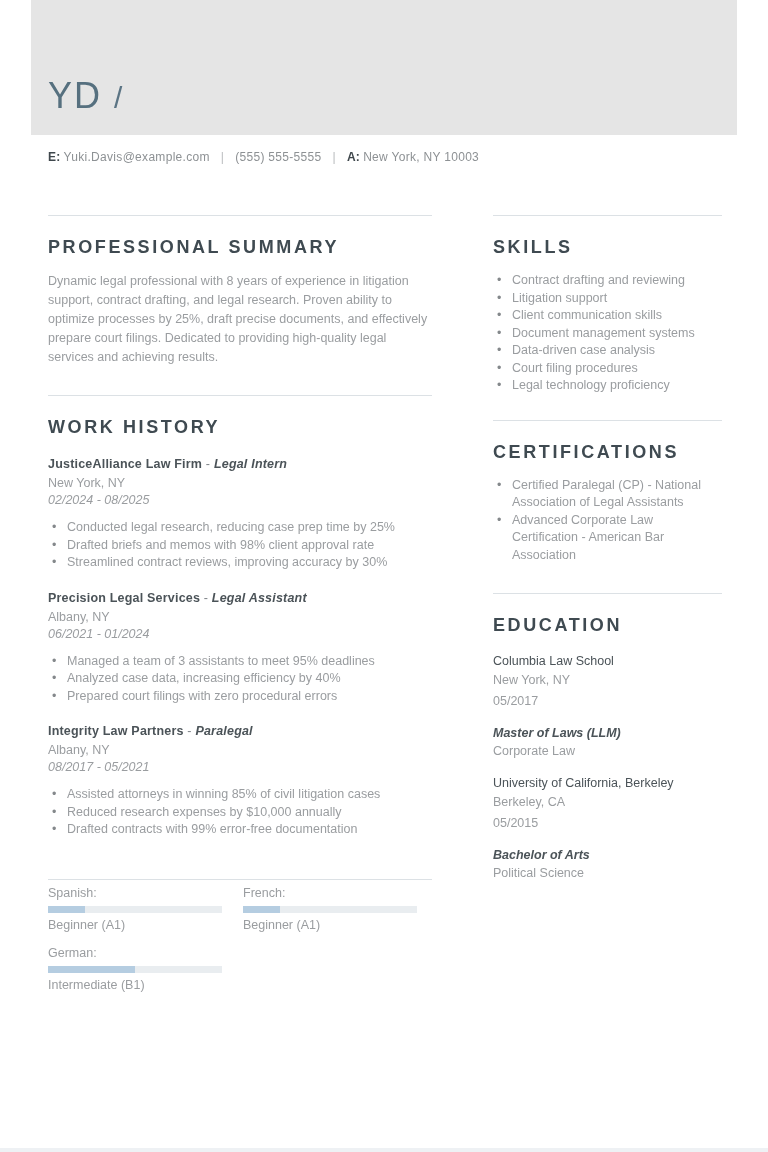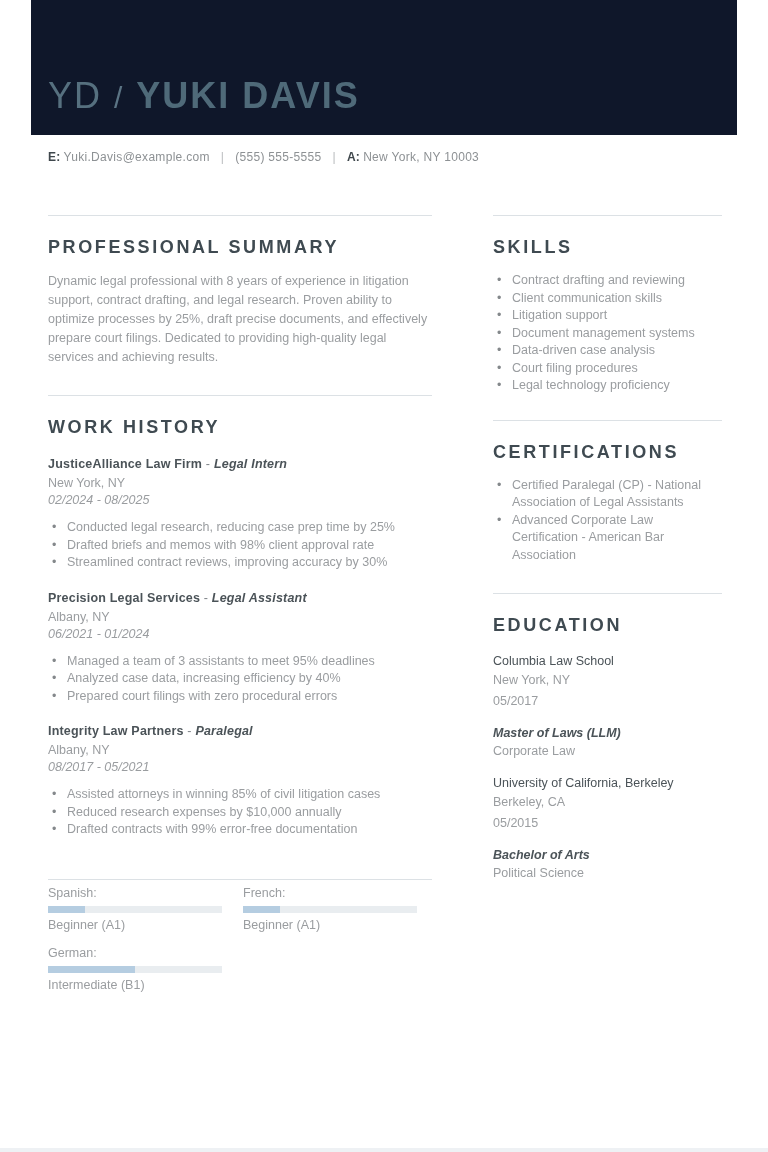"YD" .header-band { background: #0f172a -> #e5e5e5 }
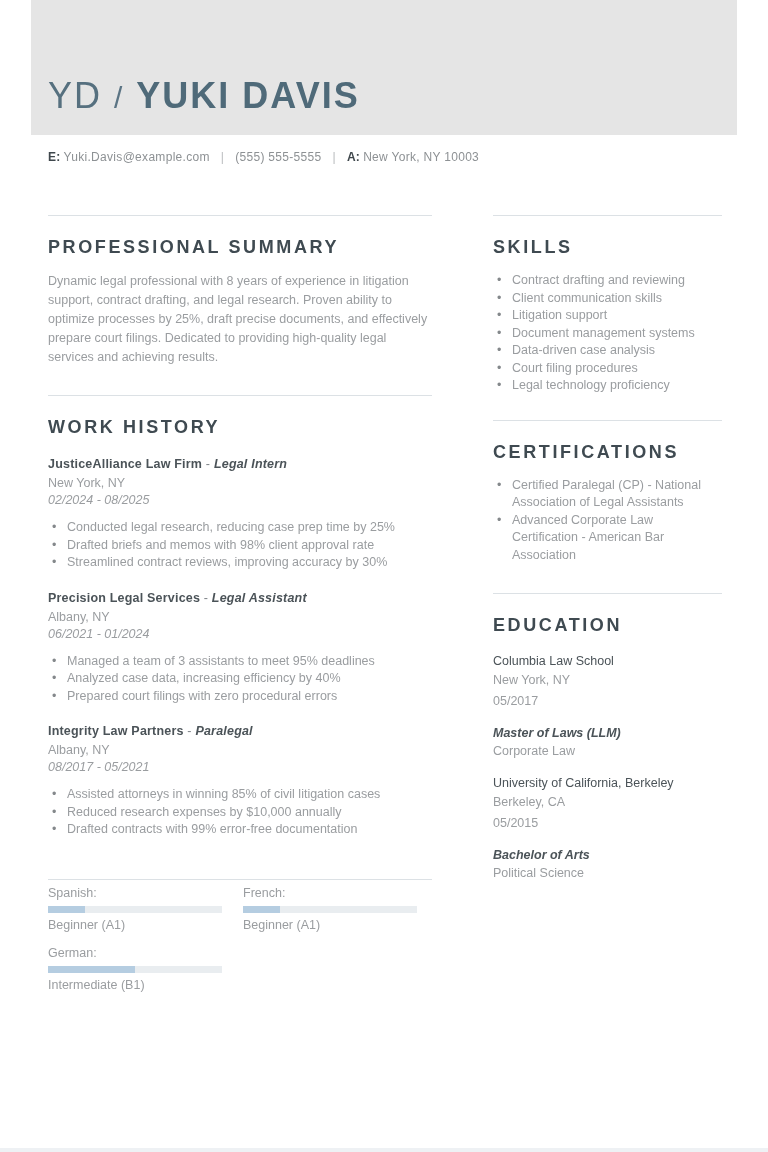"YUKI DAVIS" span.fullname { html: <span>YUKI DAVIS</span> -> none }
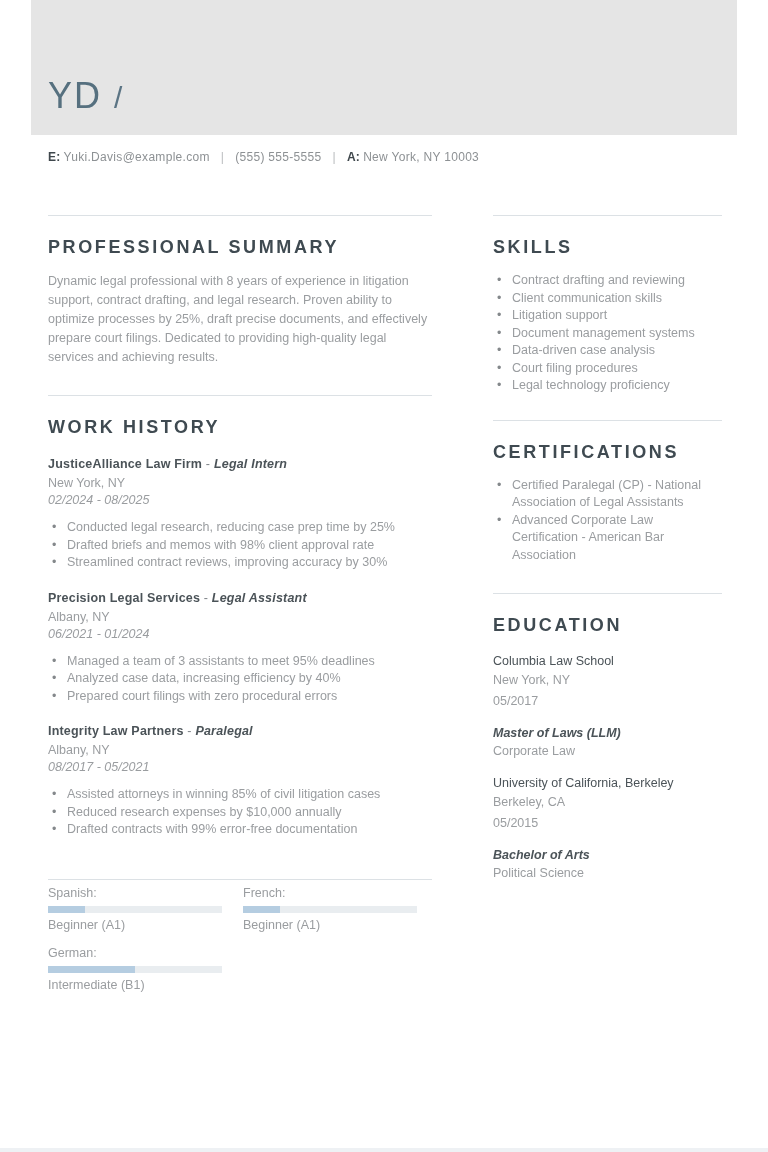"Client communication skills" li { order: before "Litigation support" -> after "Litigation support" }
